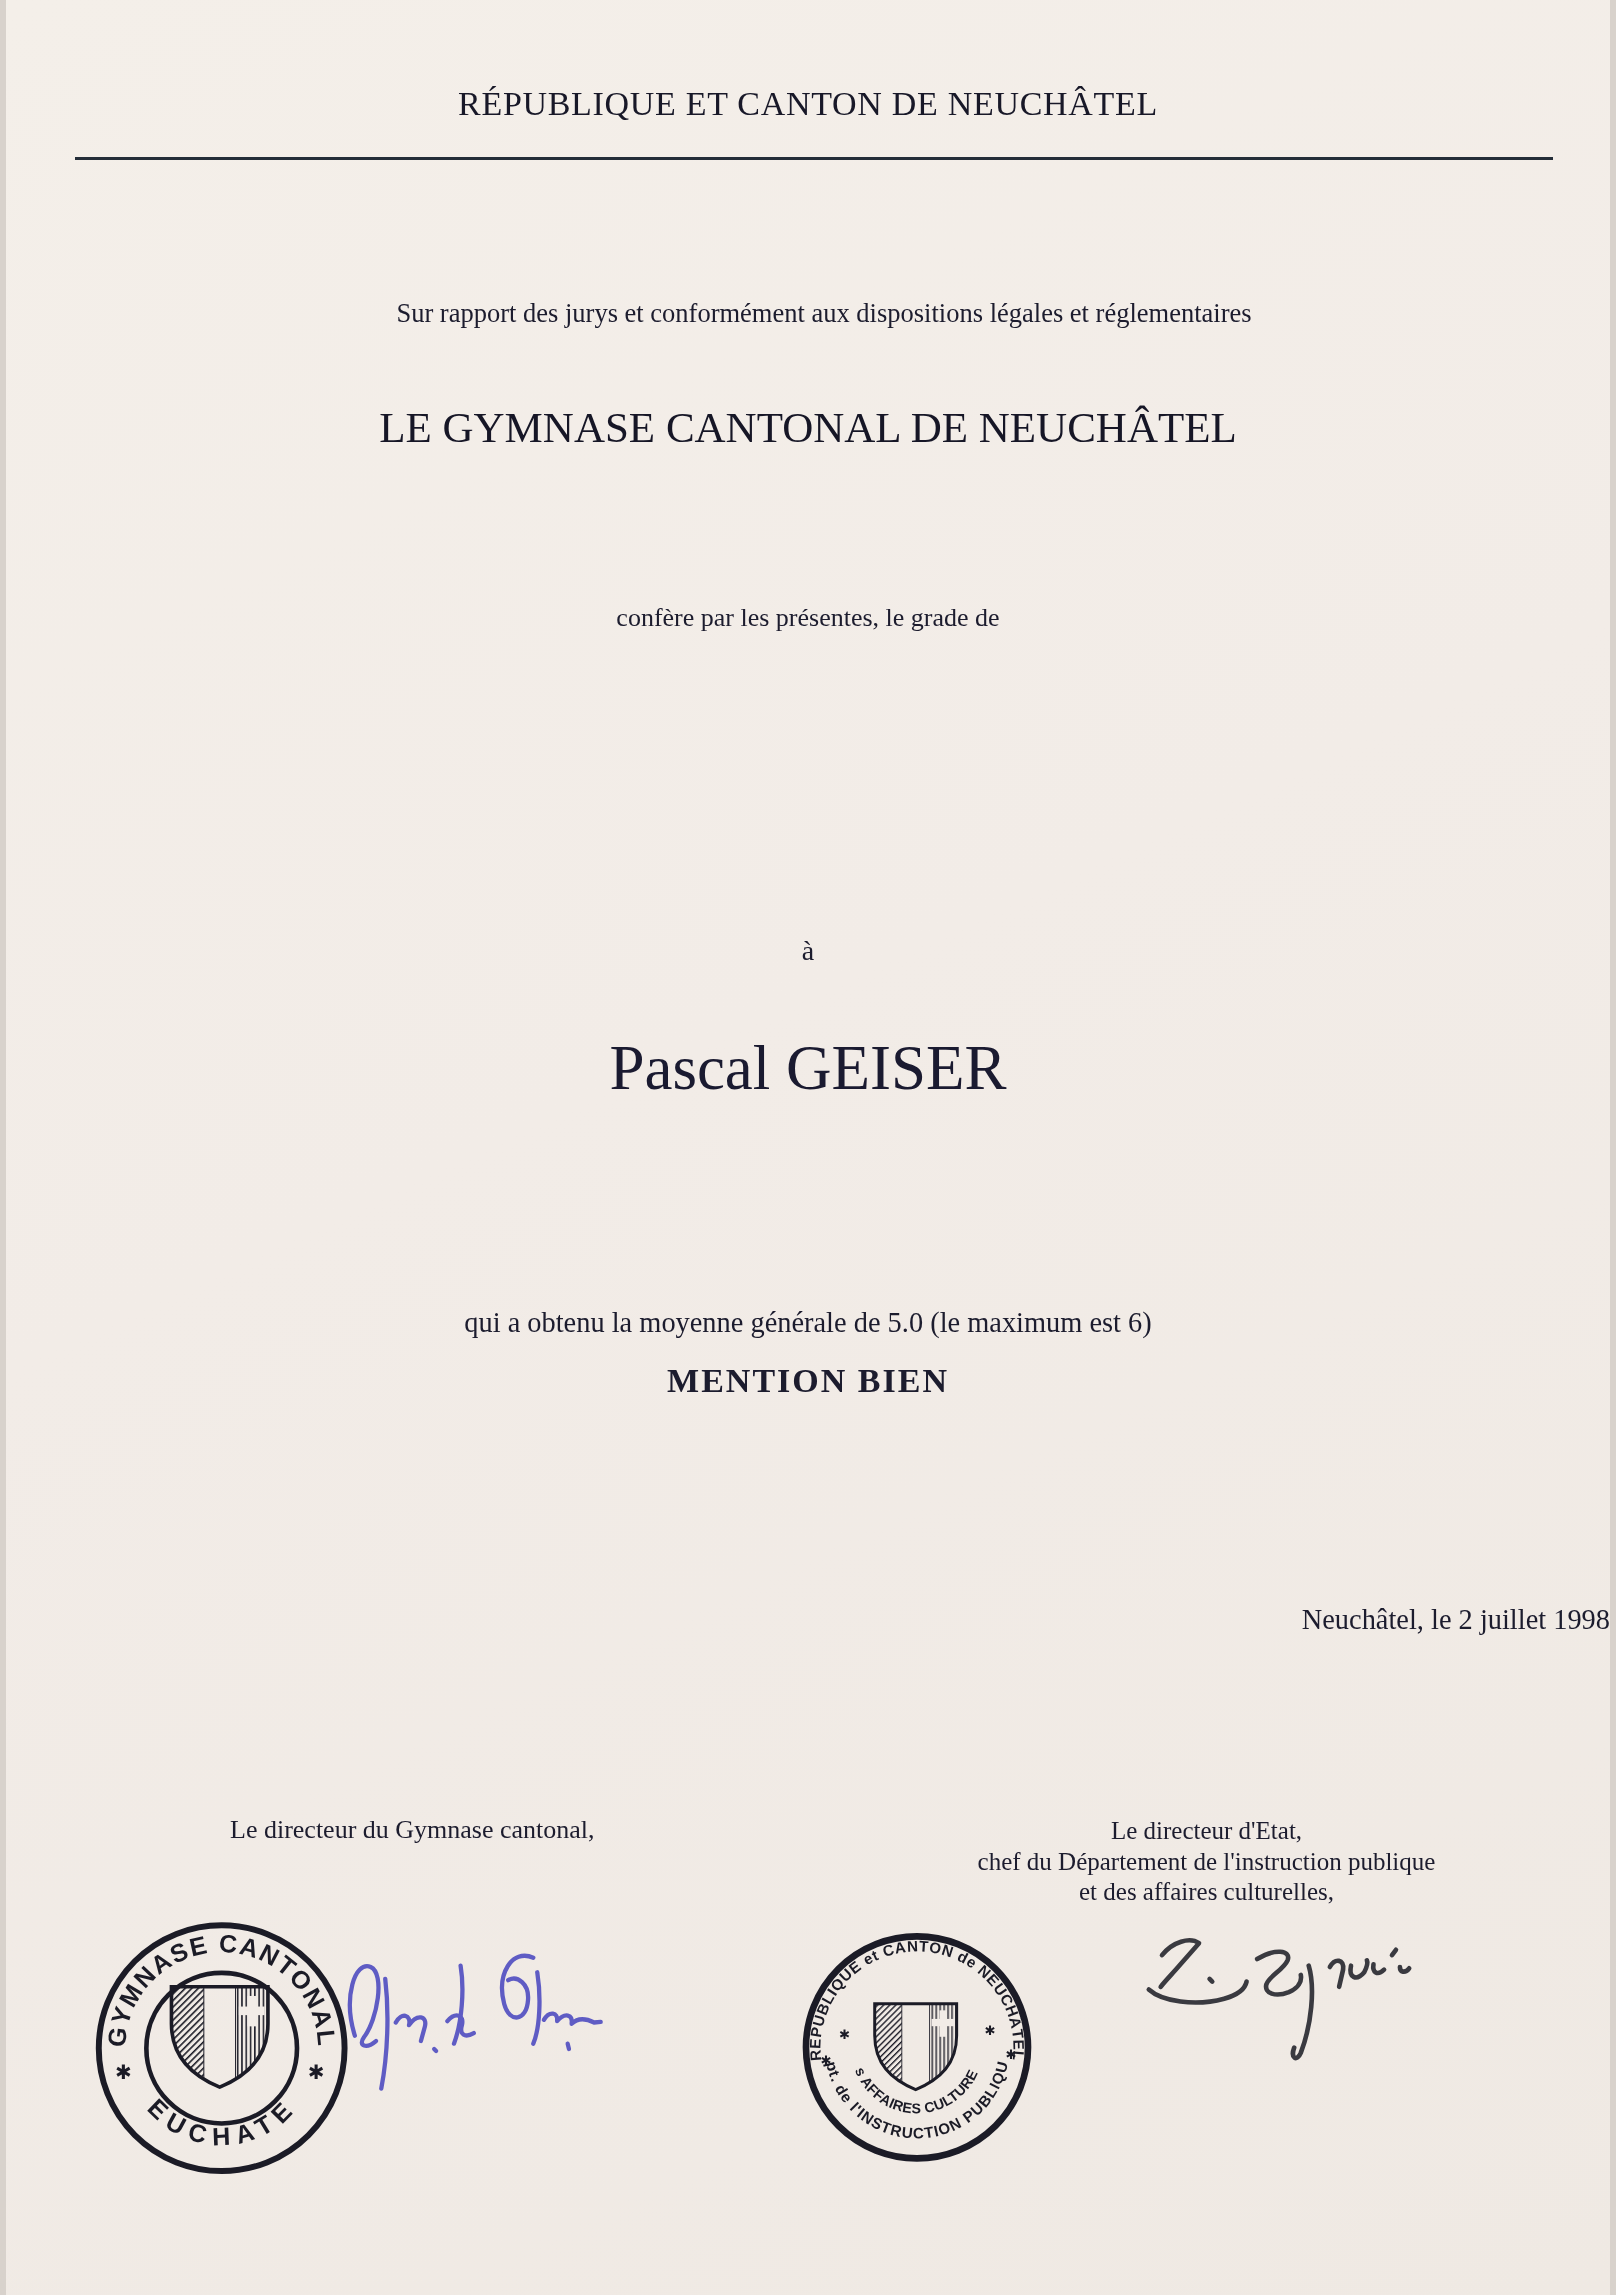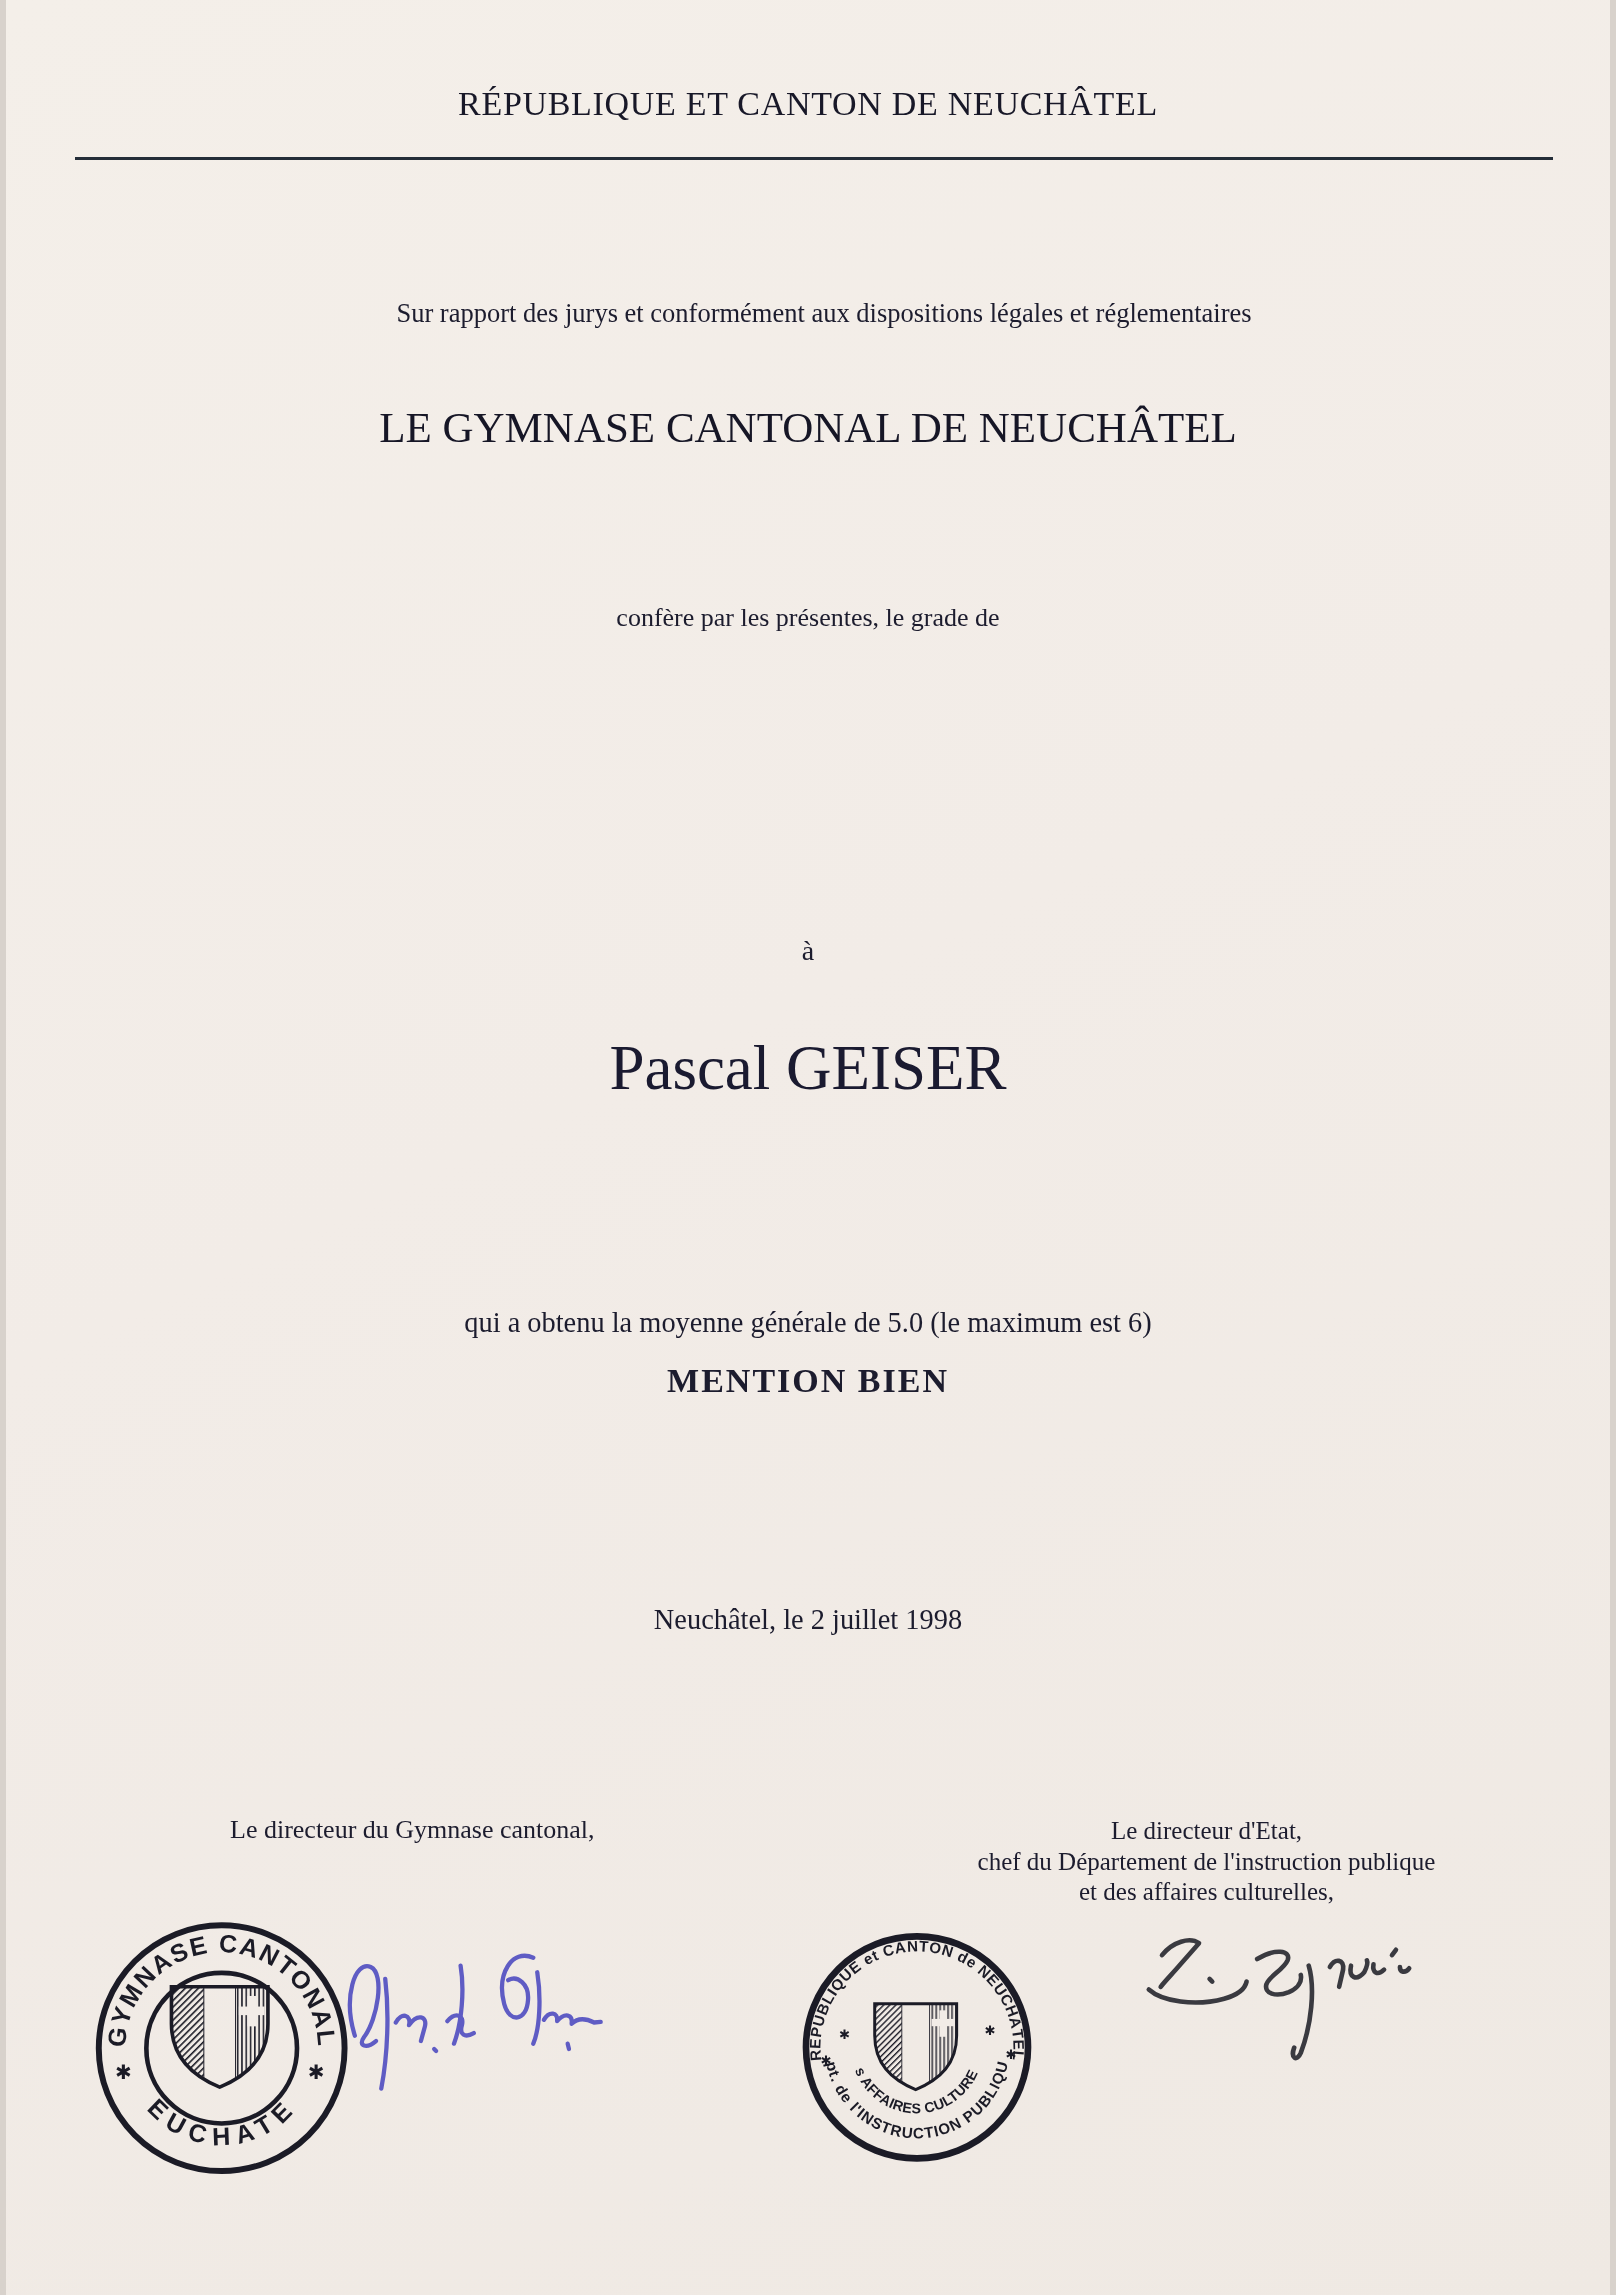"Neuchâtel, le 2 juillet 1998" .place-date { text-align: none -> right }
